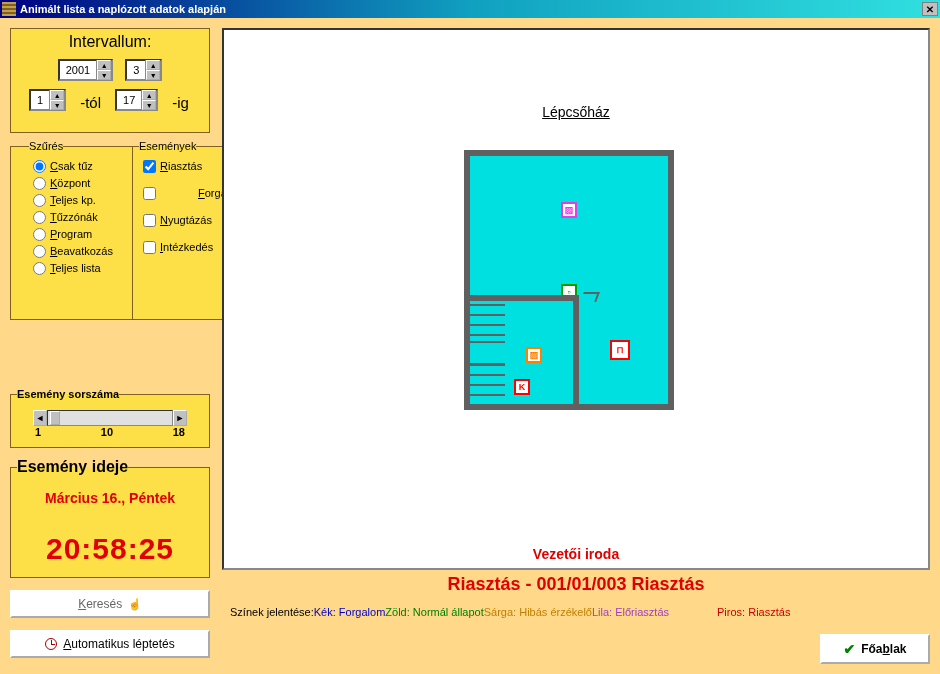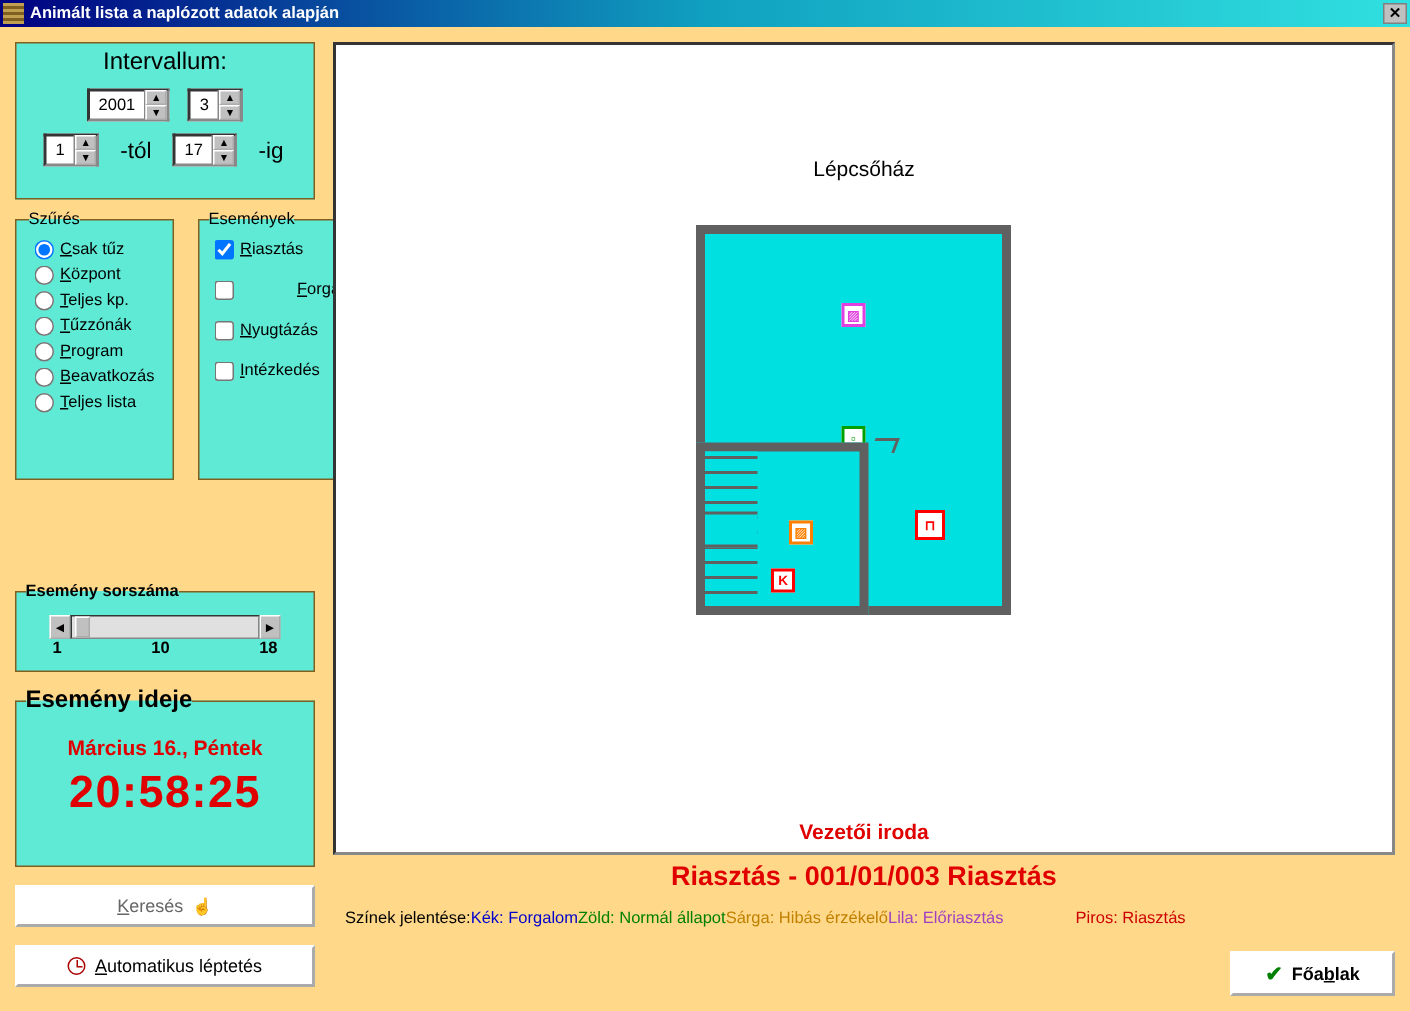"Intervallum:" .panel { background: #5eead4 -> #fde047 }
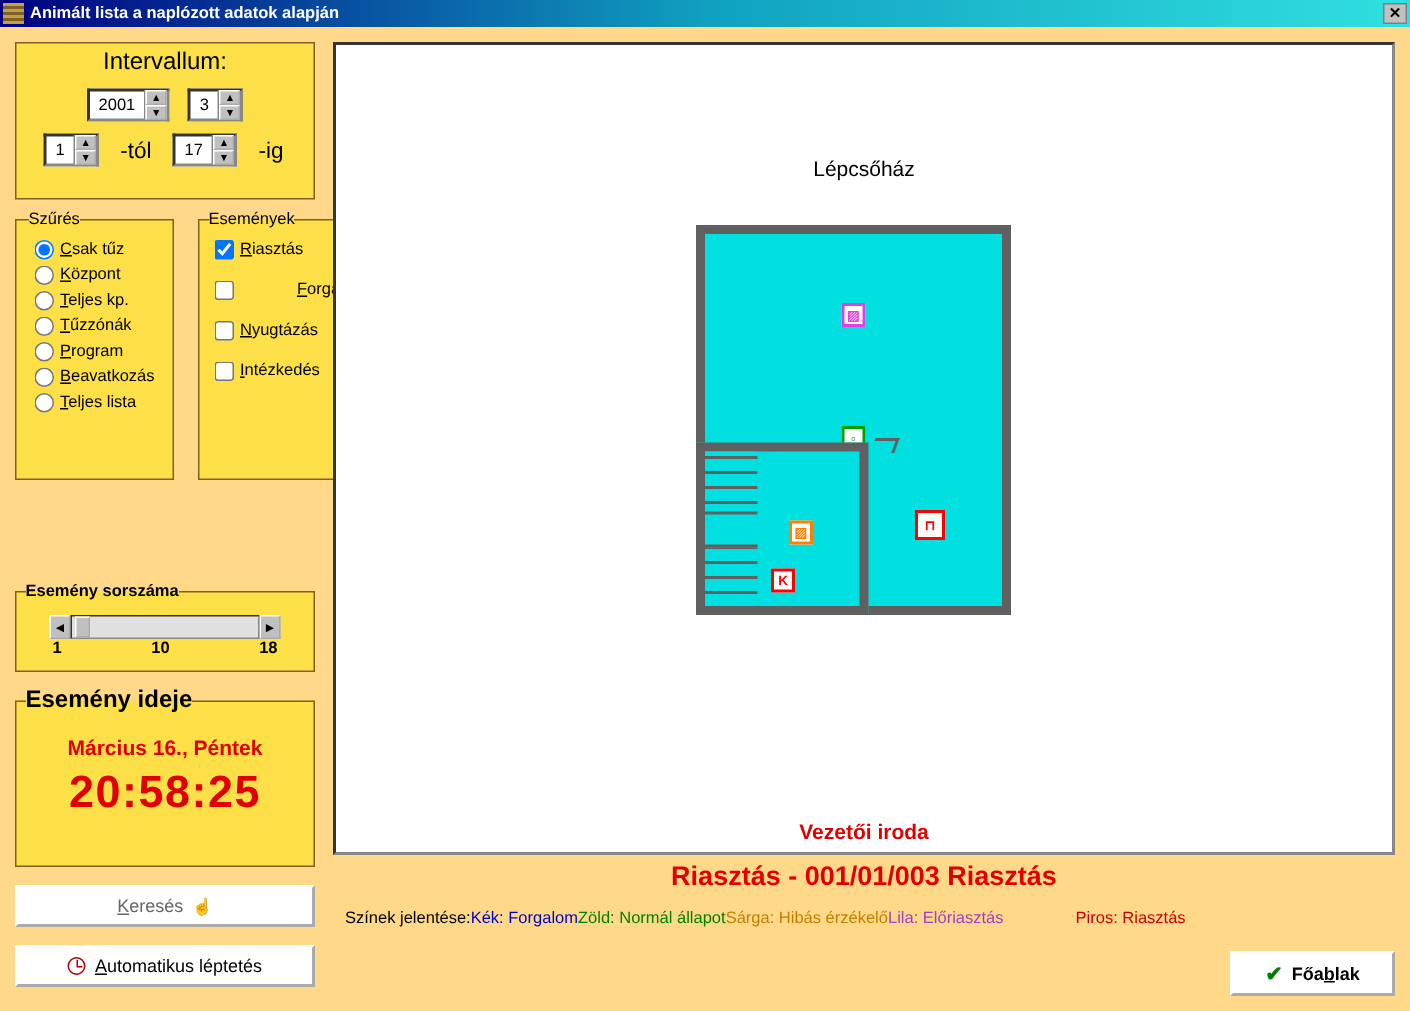"2001" .spin-row { align-items: center -> flex-end }
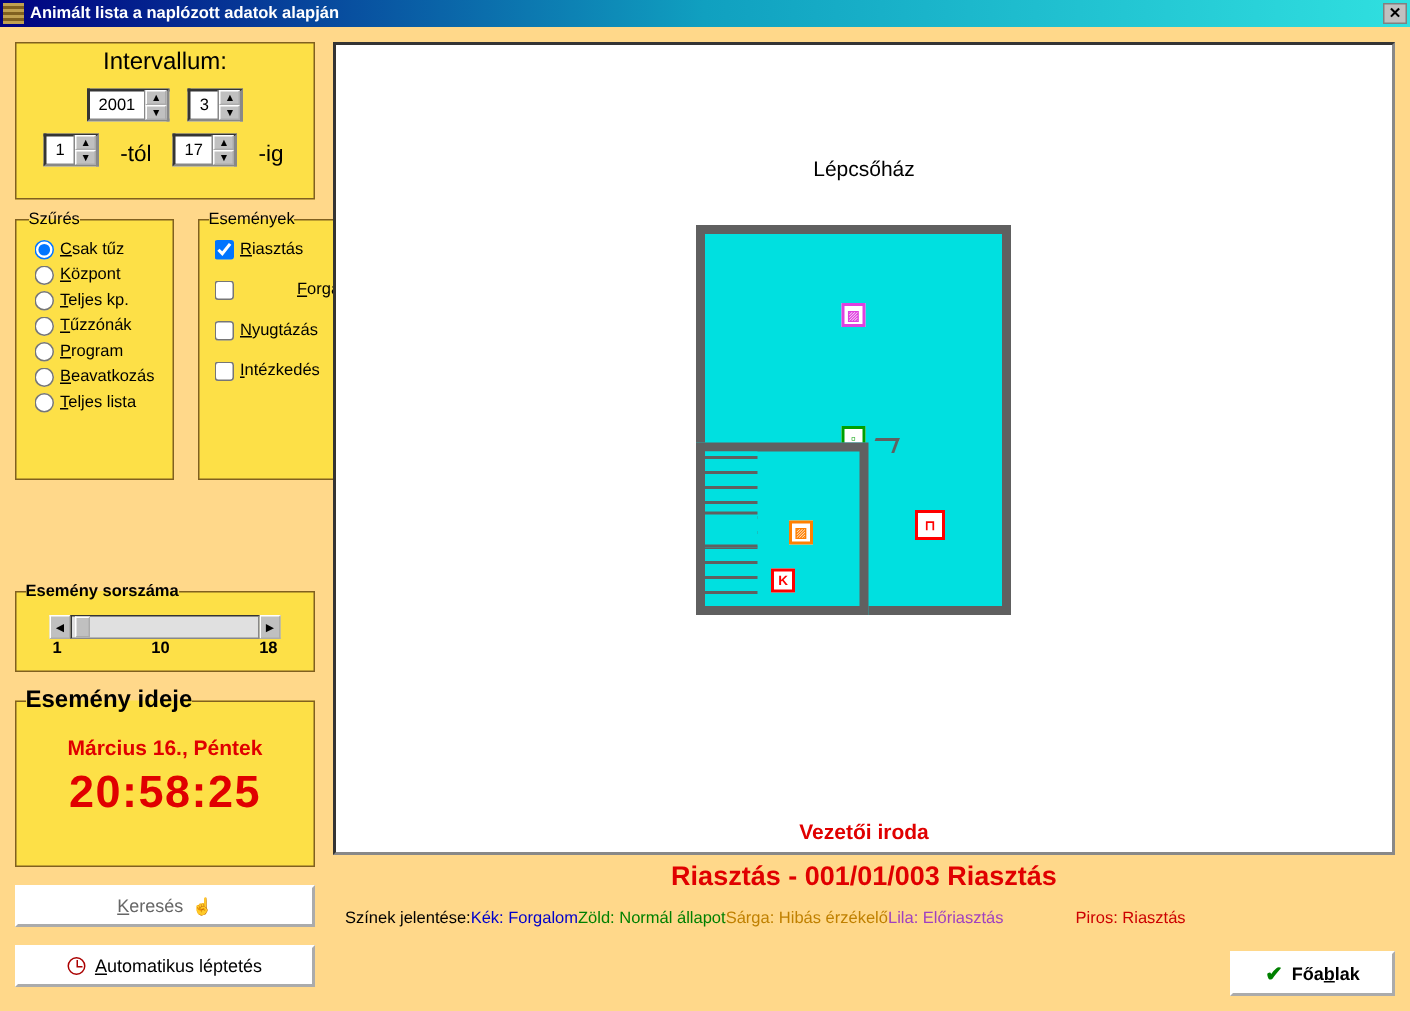"Lépcsőház" .canvas { text-decoration: none -> underline }
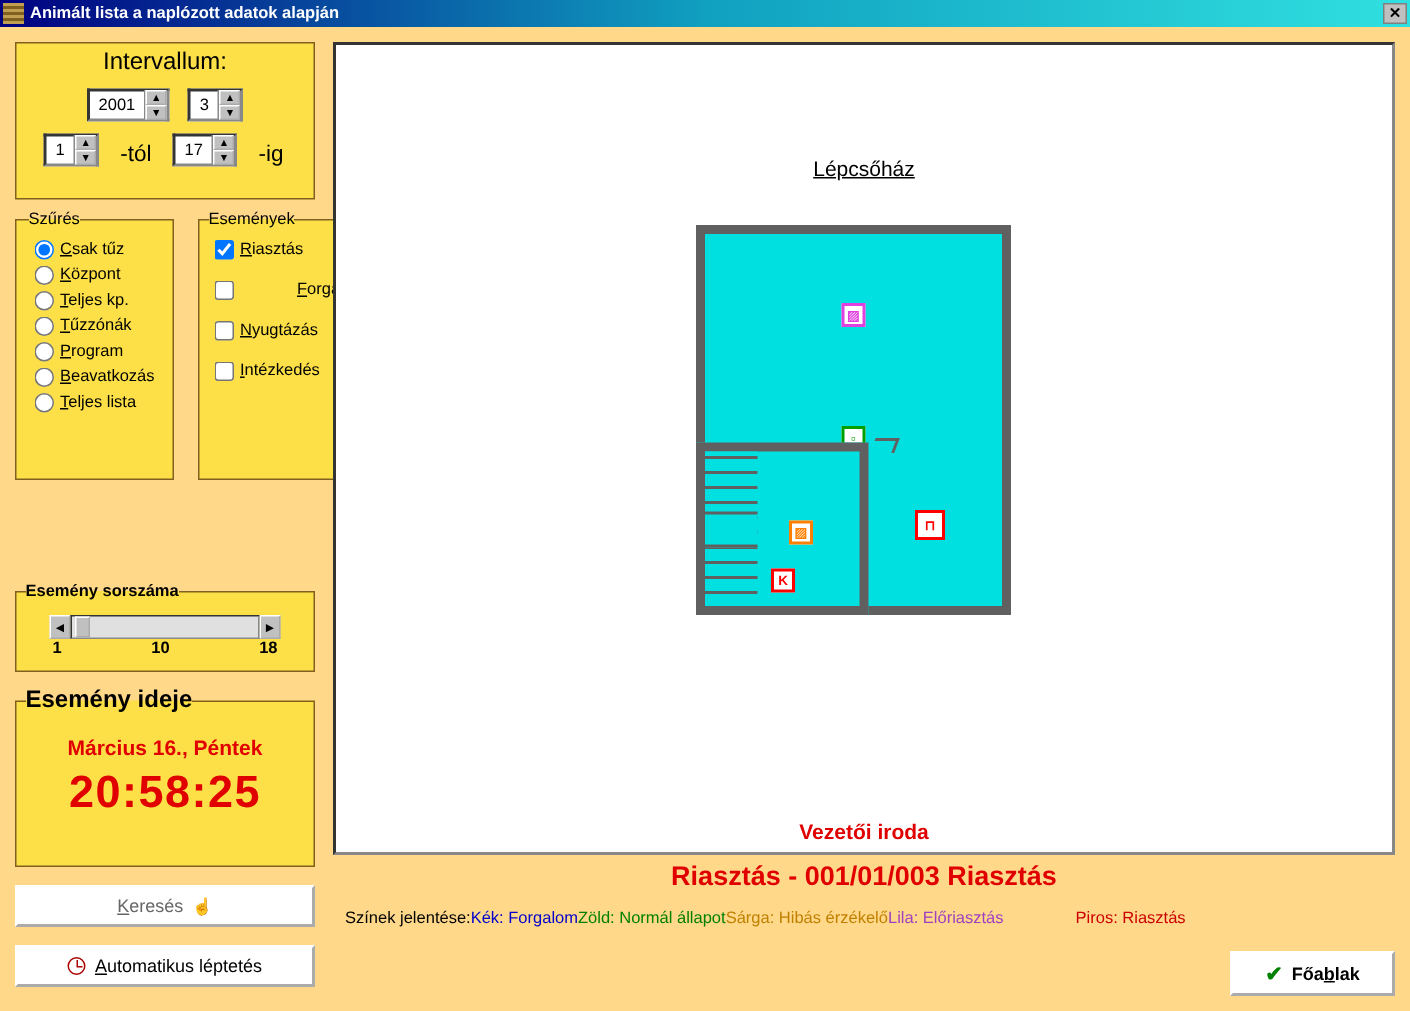"Szűrés" .filter-panel { padding: 4px 8px -> 4px 18px }
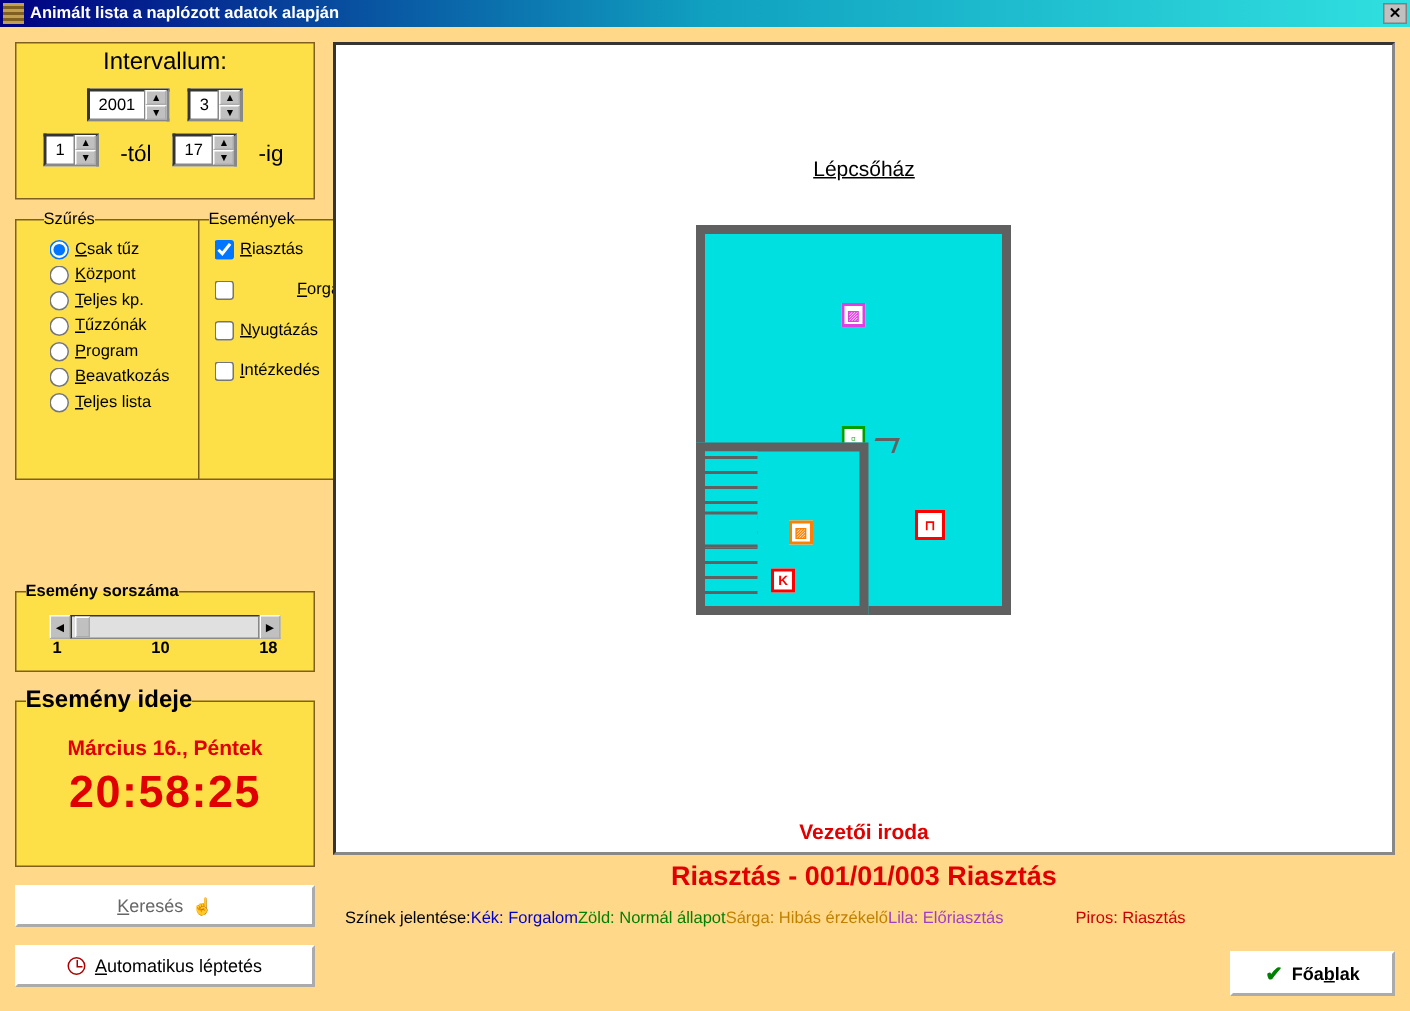"20:58:25" .time-clock { margin-top: 6px -> 26px }
